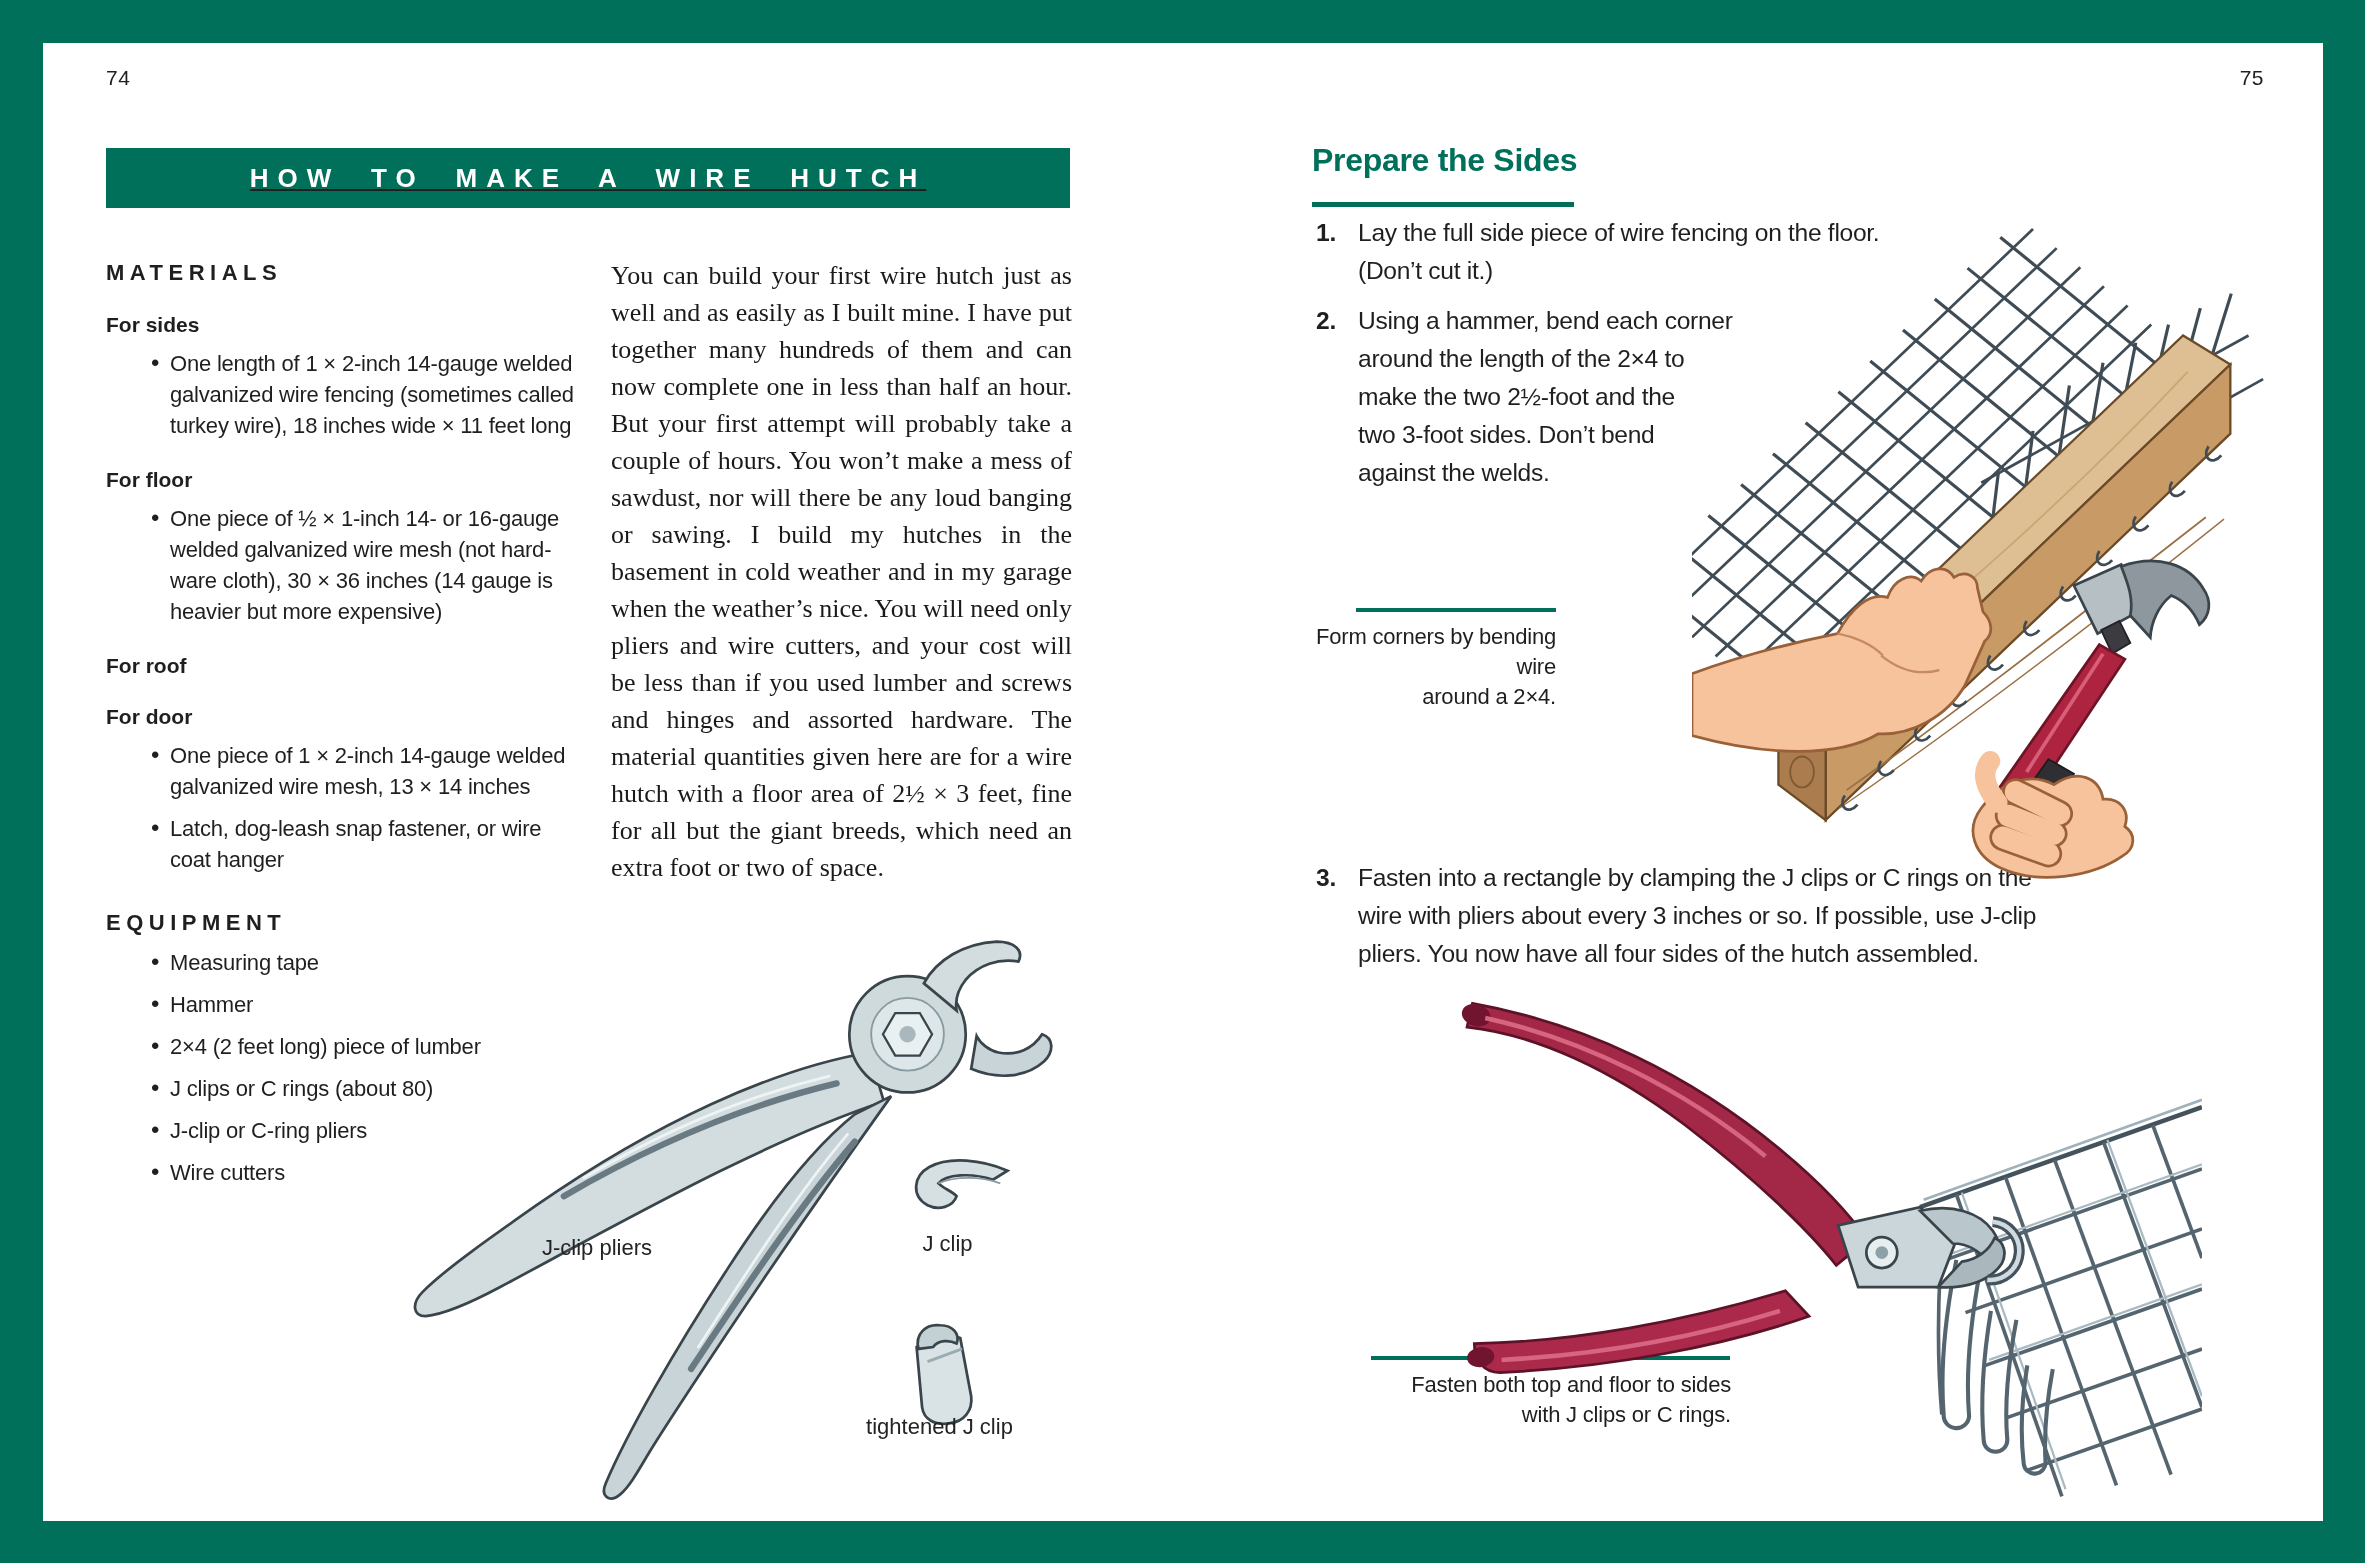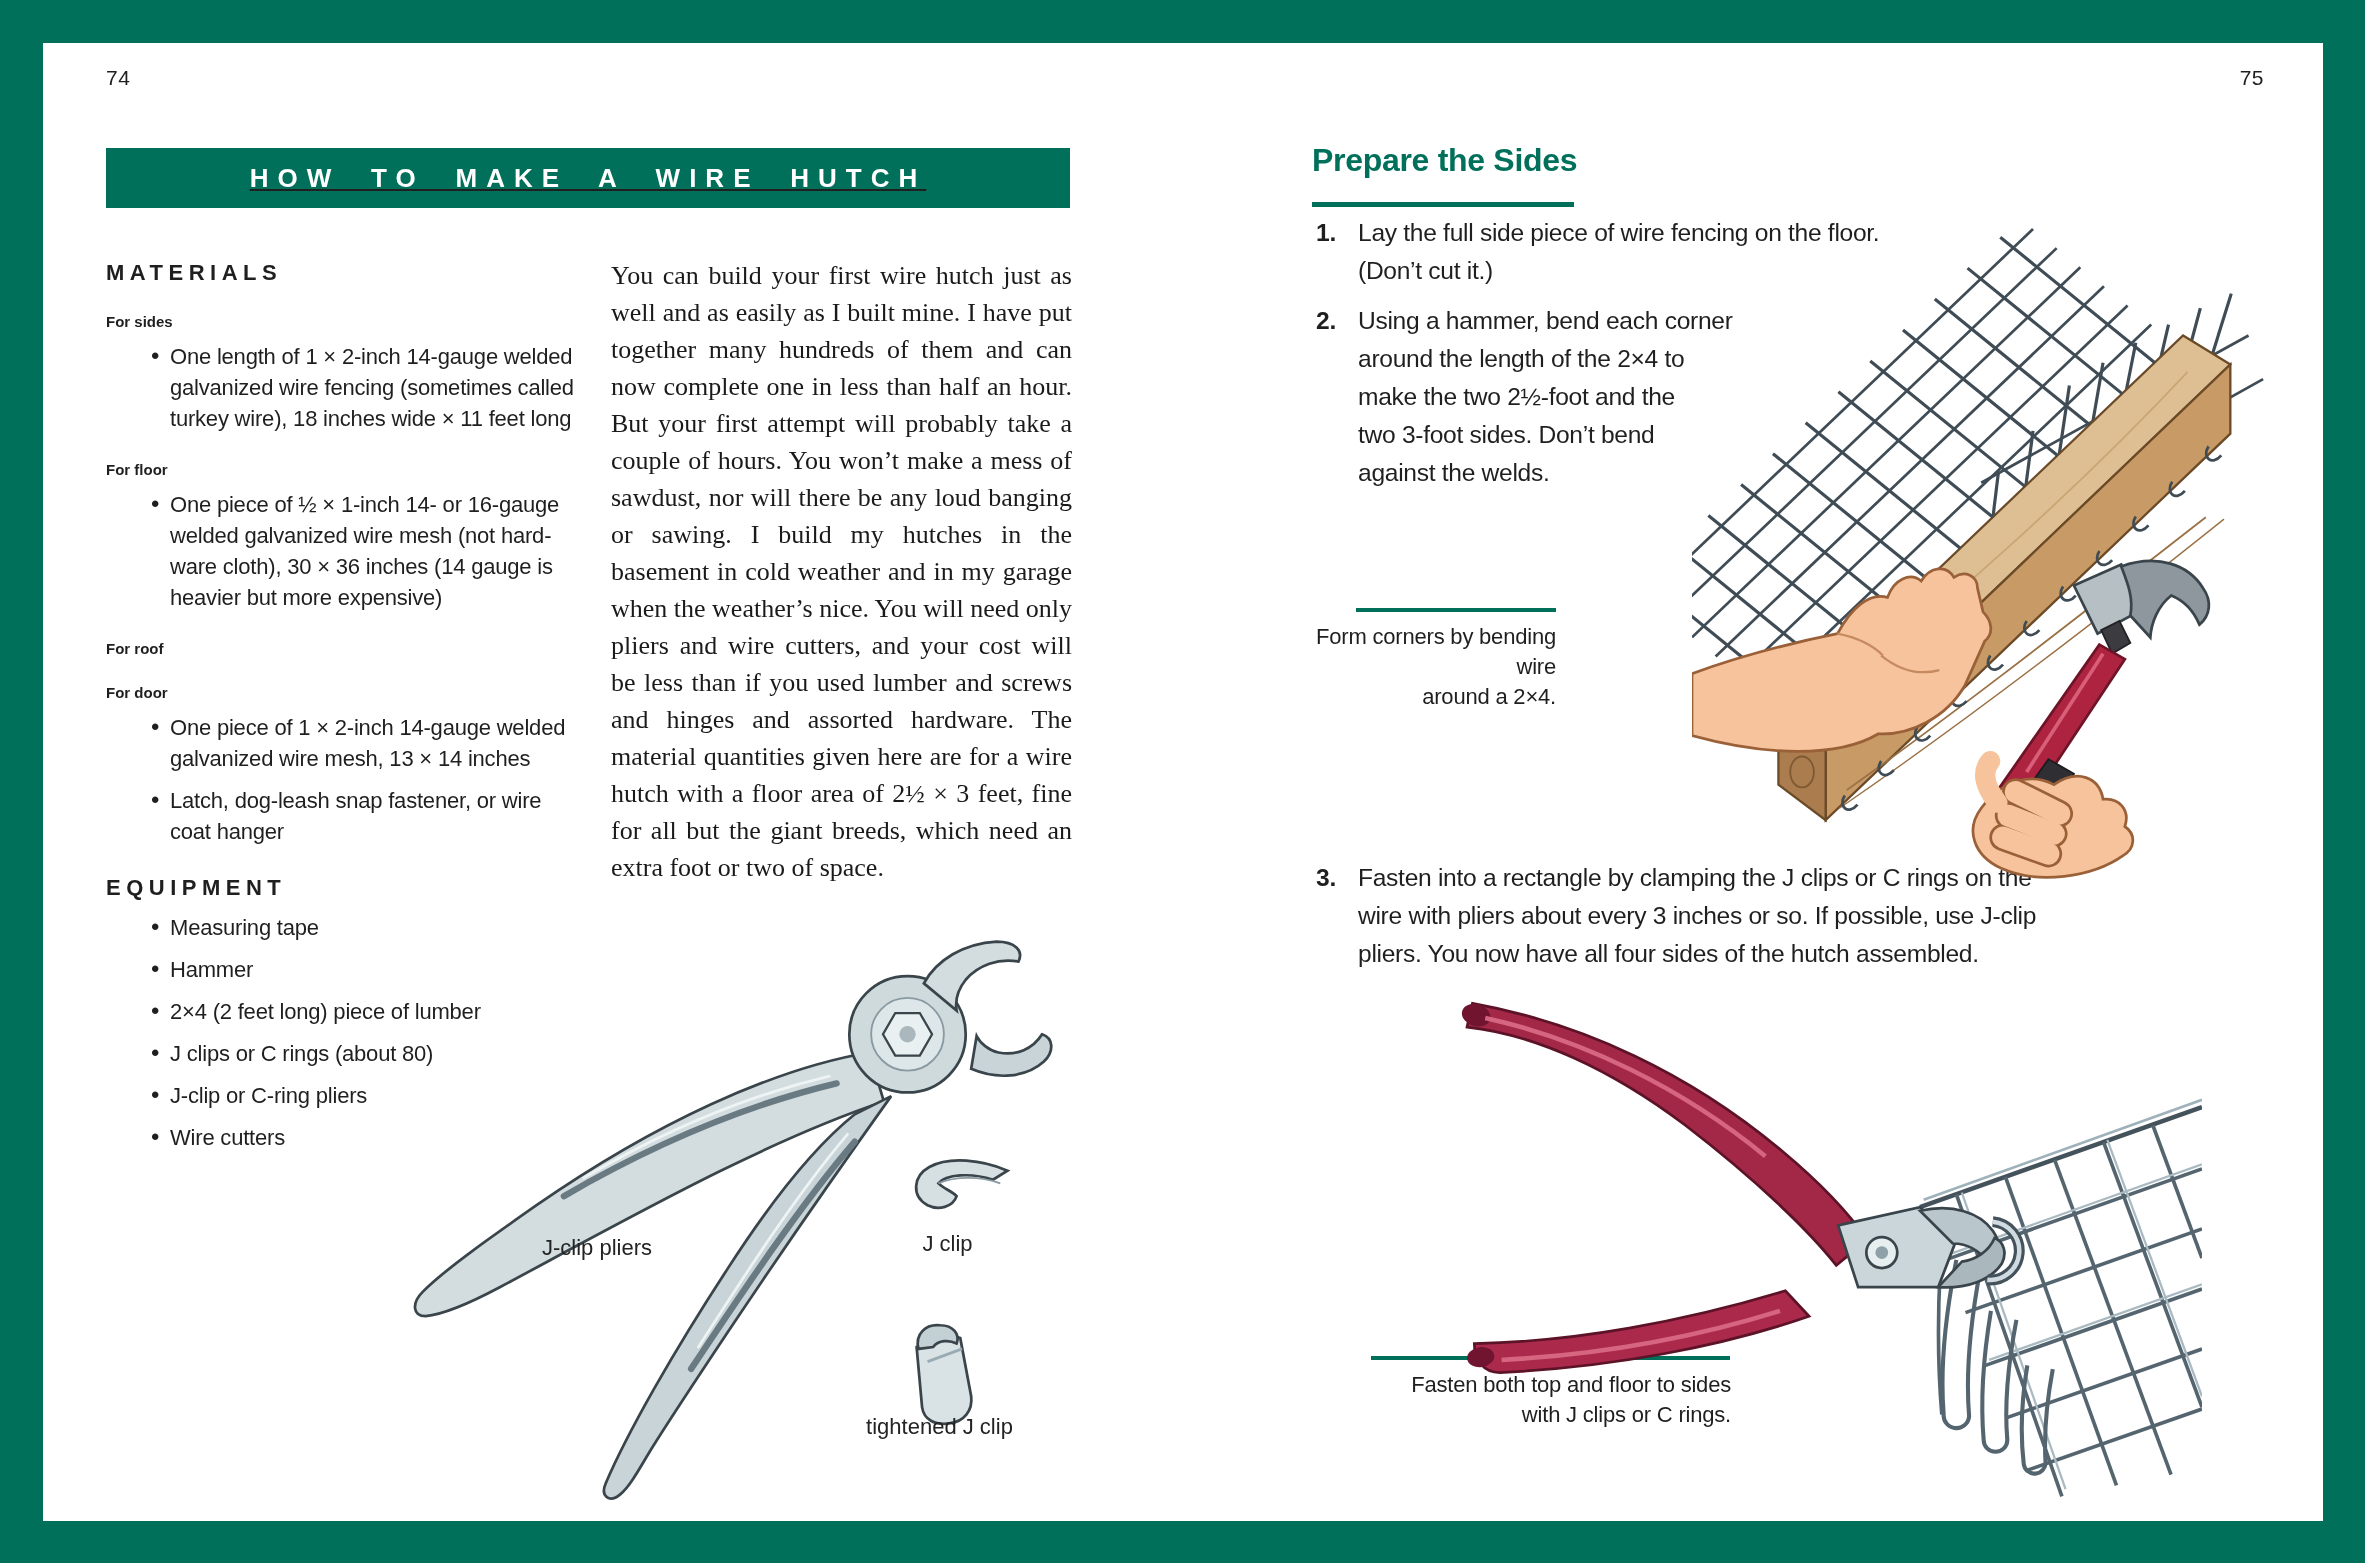"For sides" .grp-label { font-size: 15px -> 21px }
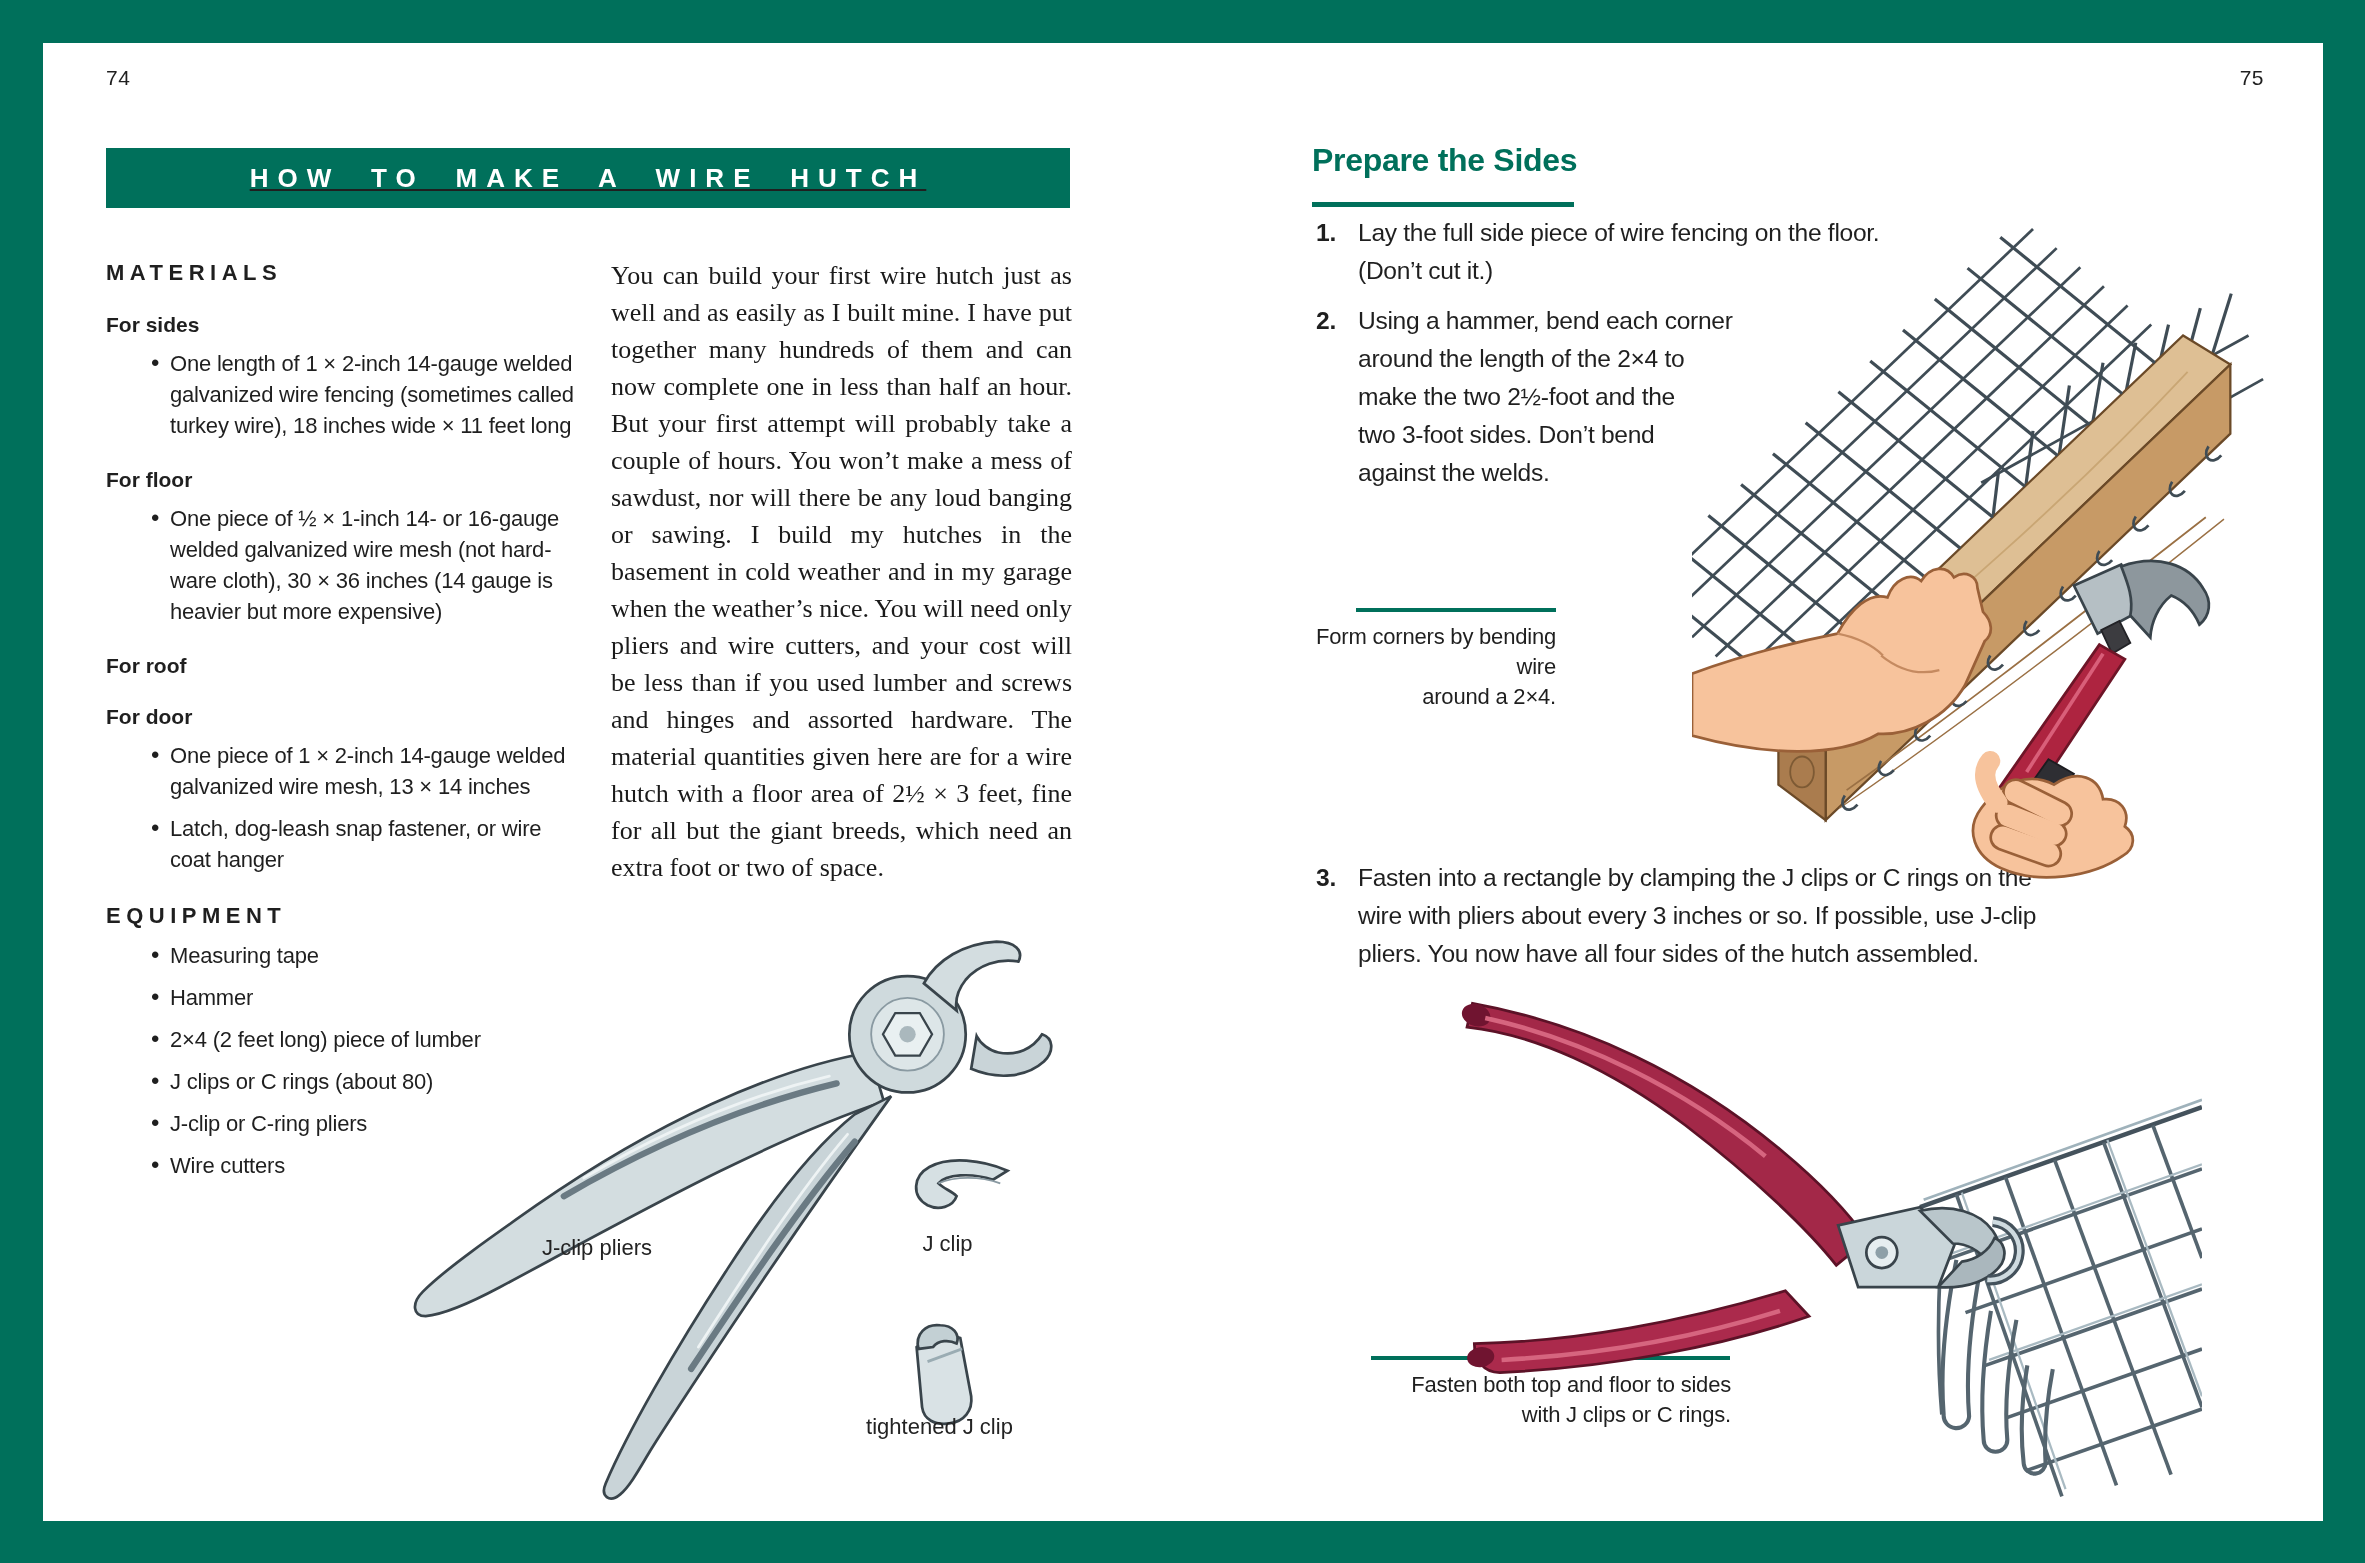"EQUIPMENT" .kicker.eq { margin-top: 28px -> 35px }
